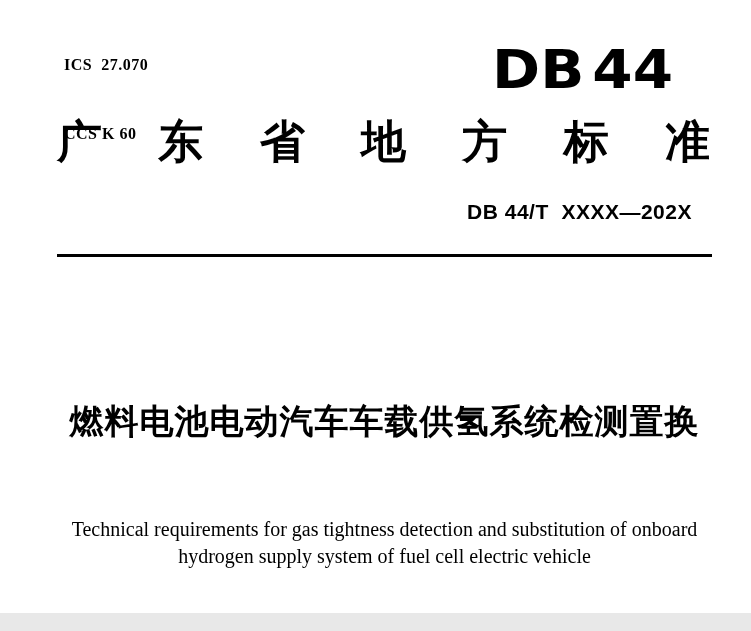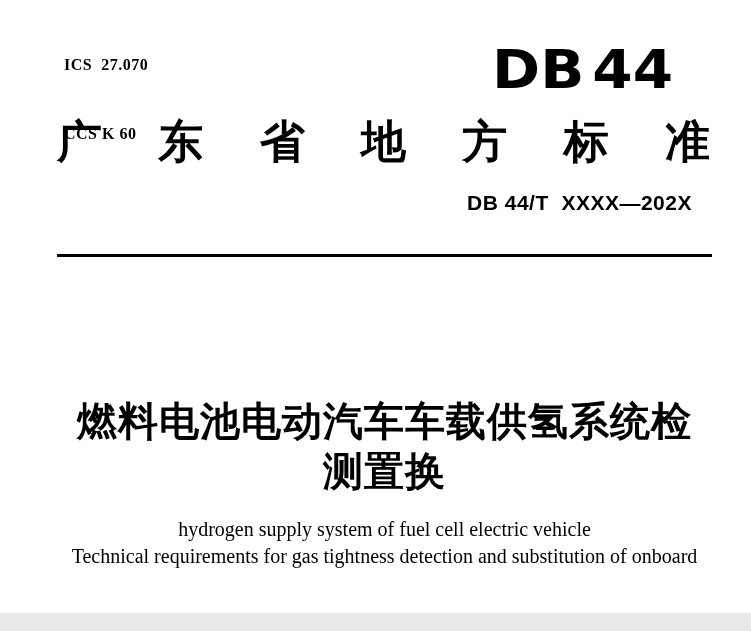"DB 44/T XXXX—202X" .standard-code { top: 191px -> 200px }
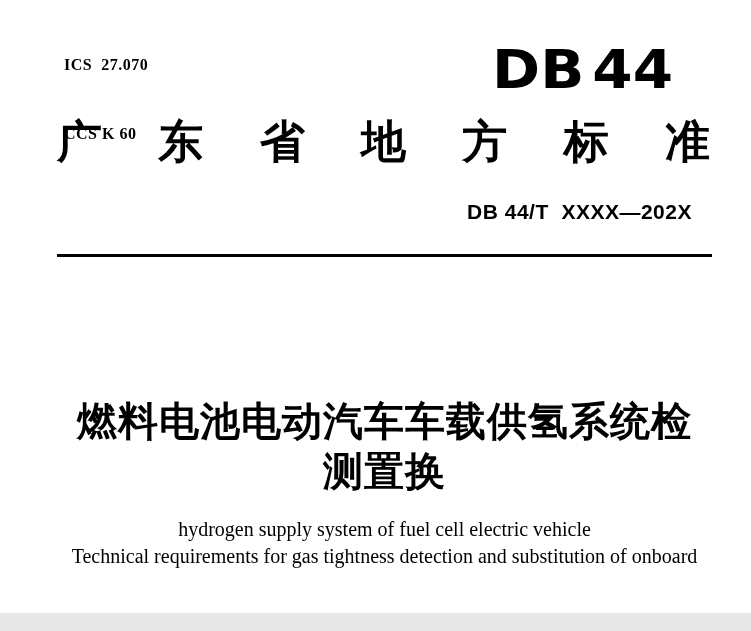"燃料电池电动汽车车载供氢系统检测置换" .title-cn { font-size: 40px -> 34px }
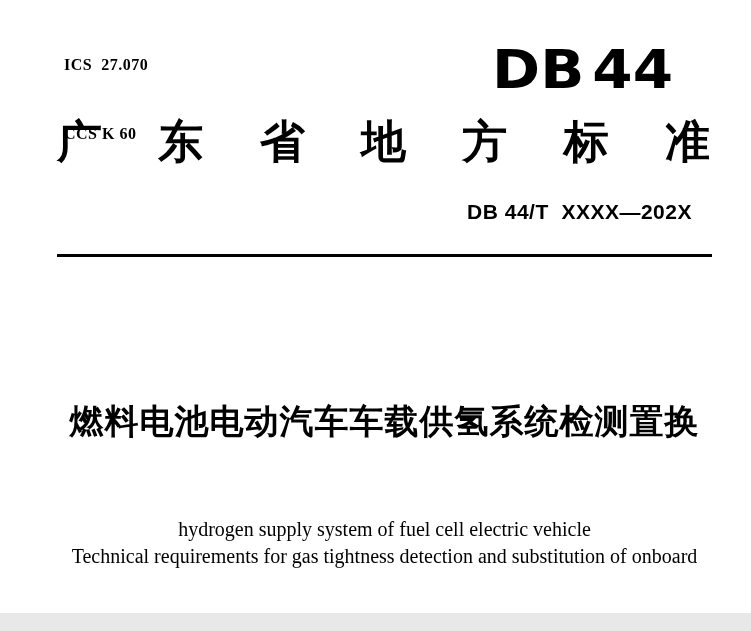"hydrogen supply system of fuel" div { order: before "Technical requirements for gas tightness" -> after "Technical requirements for gas tightness" }
